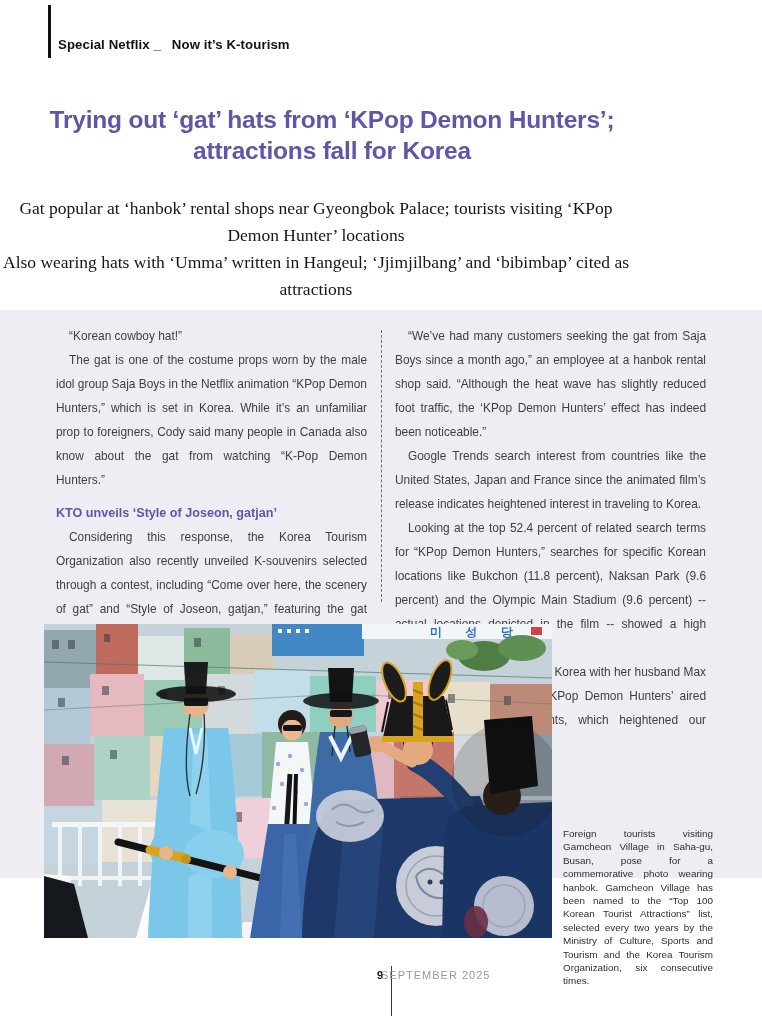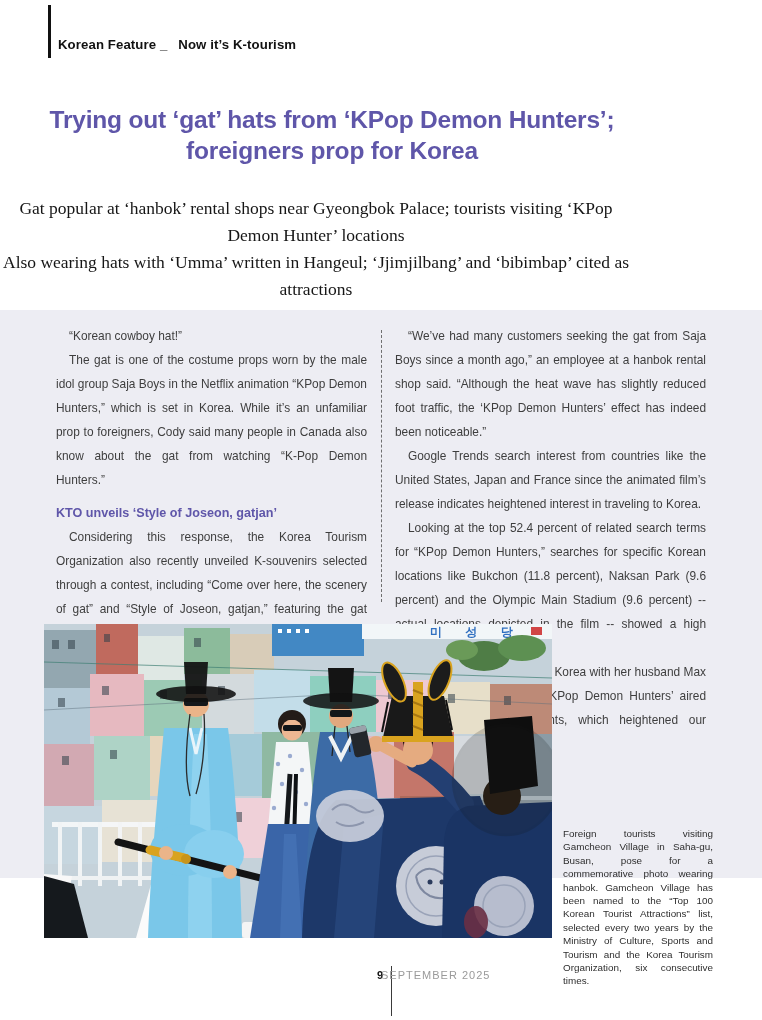"Korean Feature _" span { text: Korean Feature -> Special Netflix }
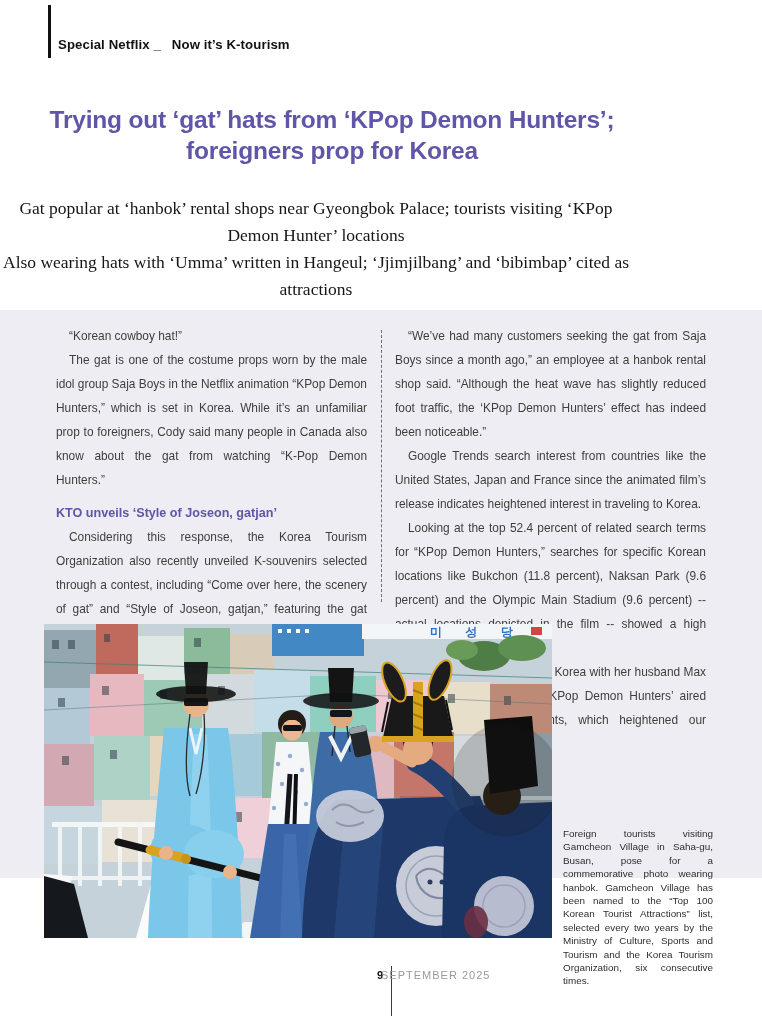"foreigners prop for Korea" span { text: foreigners prop -> attractions fall }
